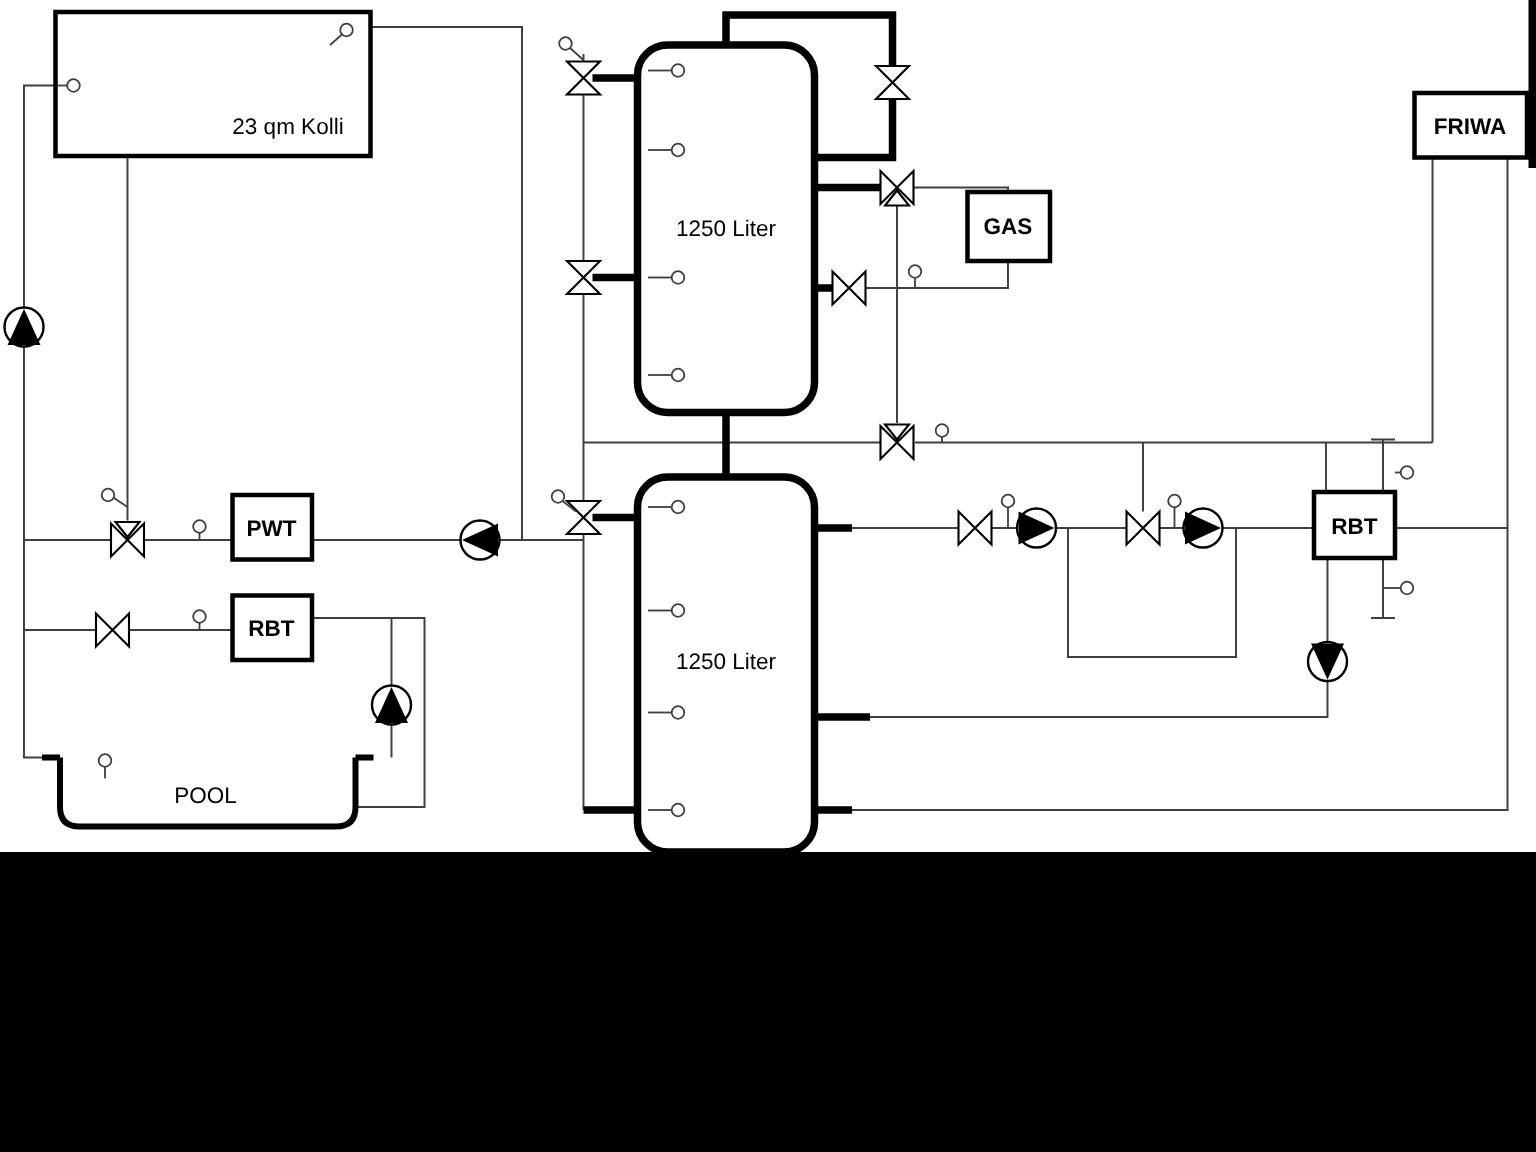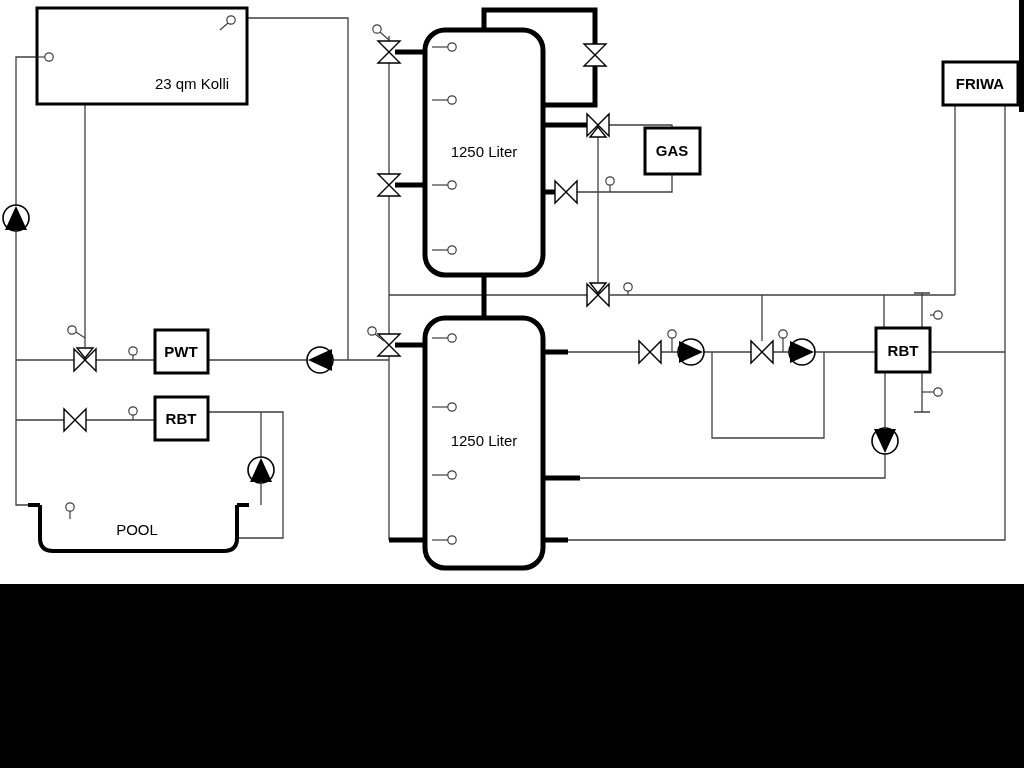"23 qm Kolli" .stage { height: 768px -> 568px }
